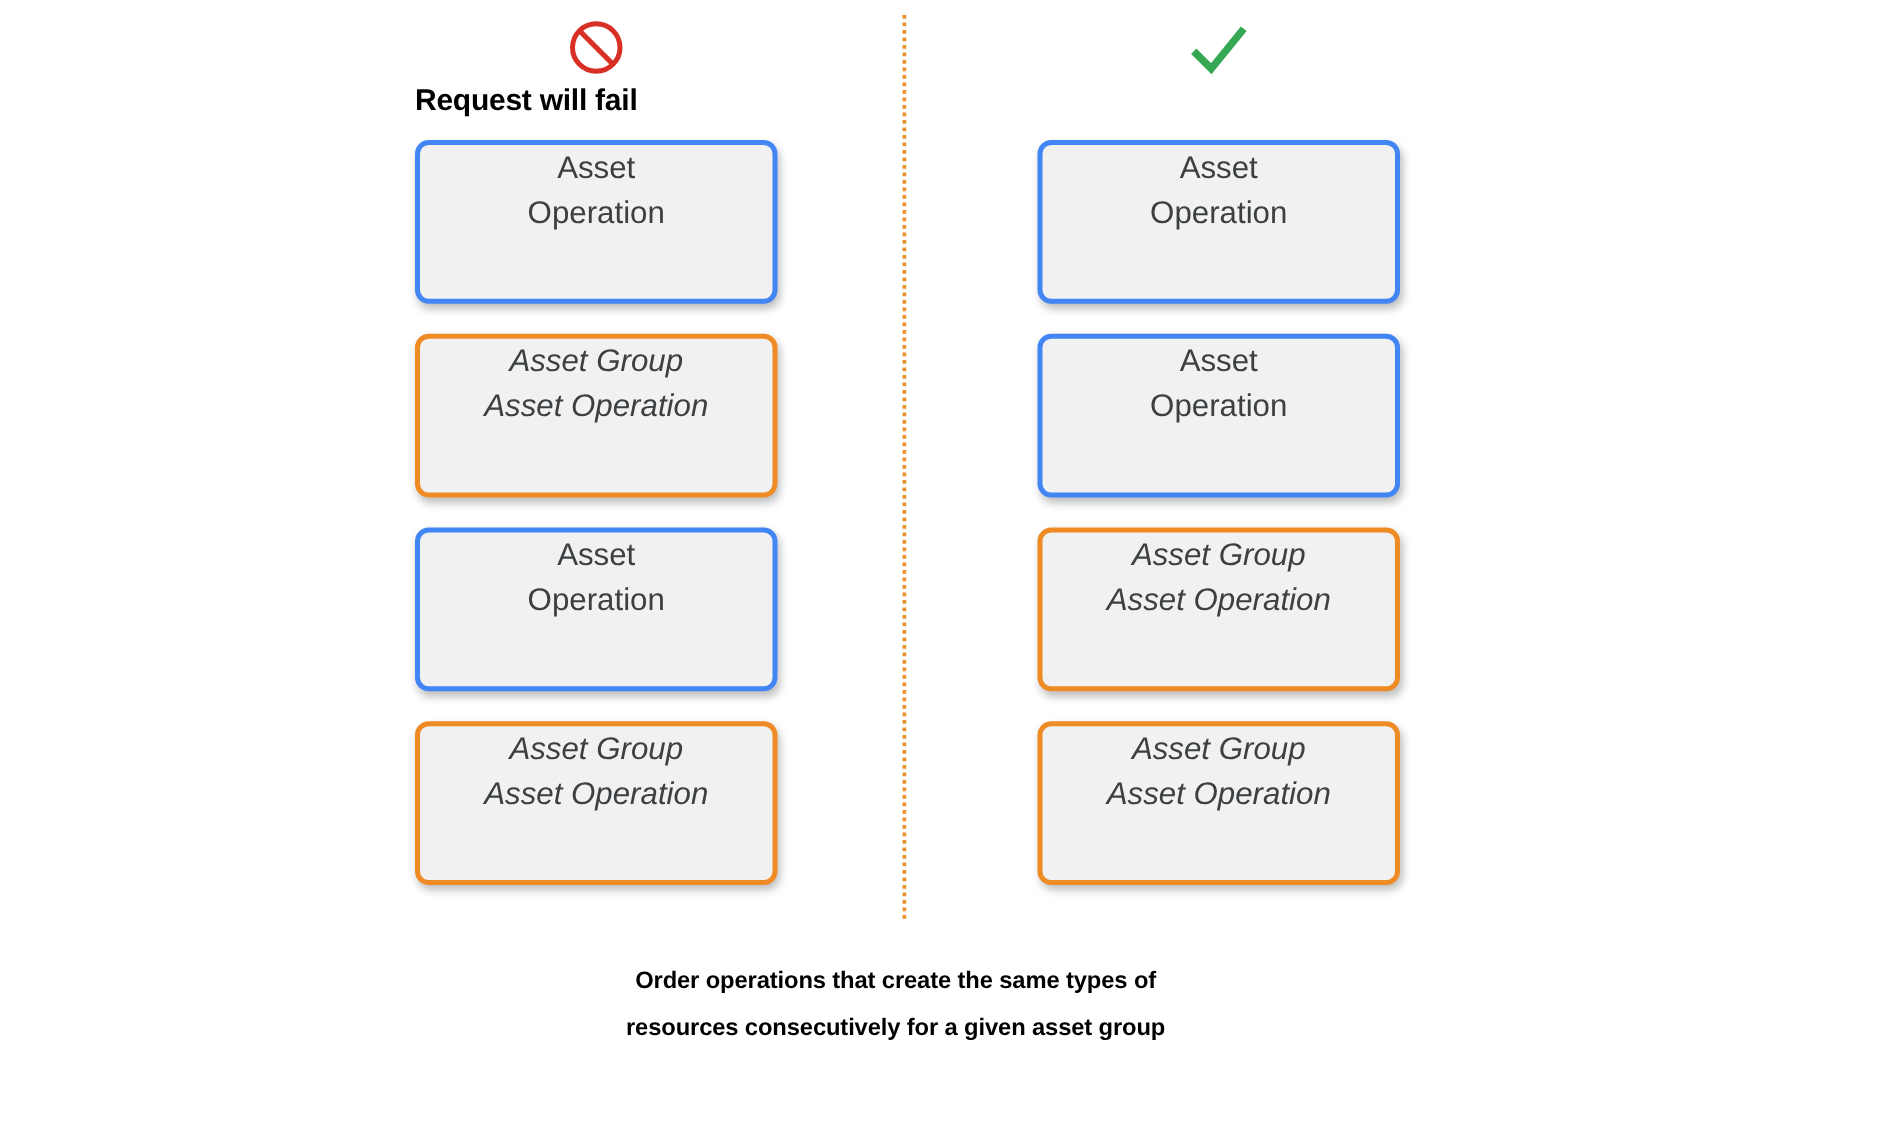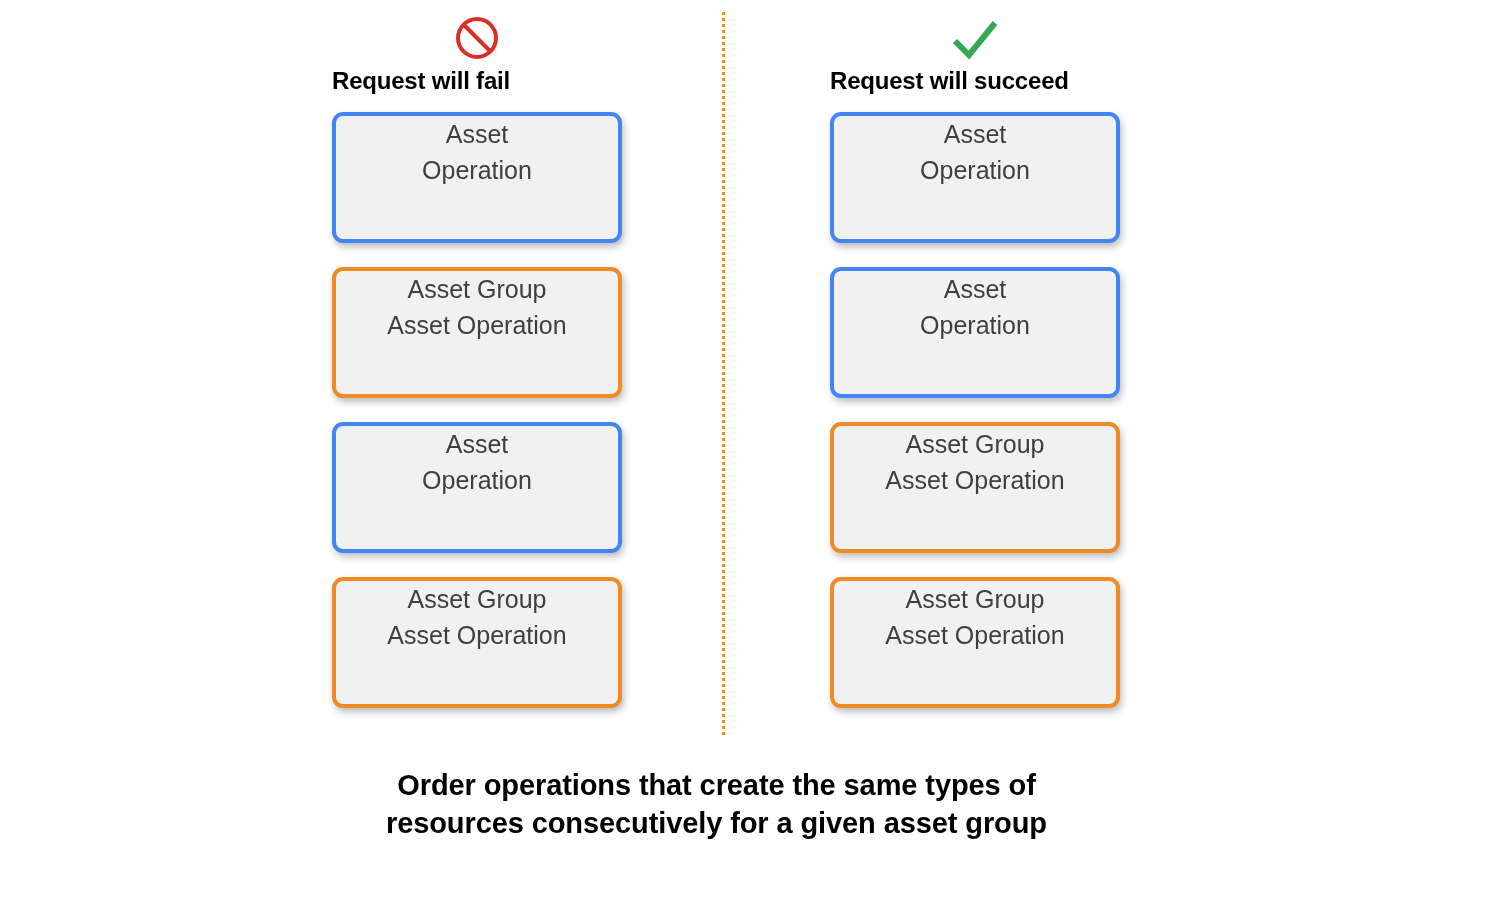"Request will succeed" div.header-label { html: <div>Request will succeed</div> -> none }
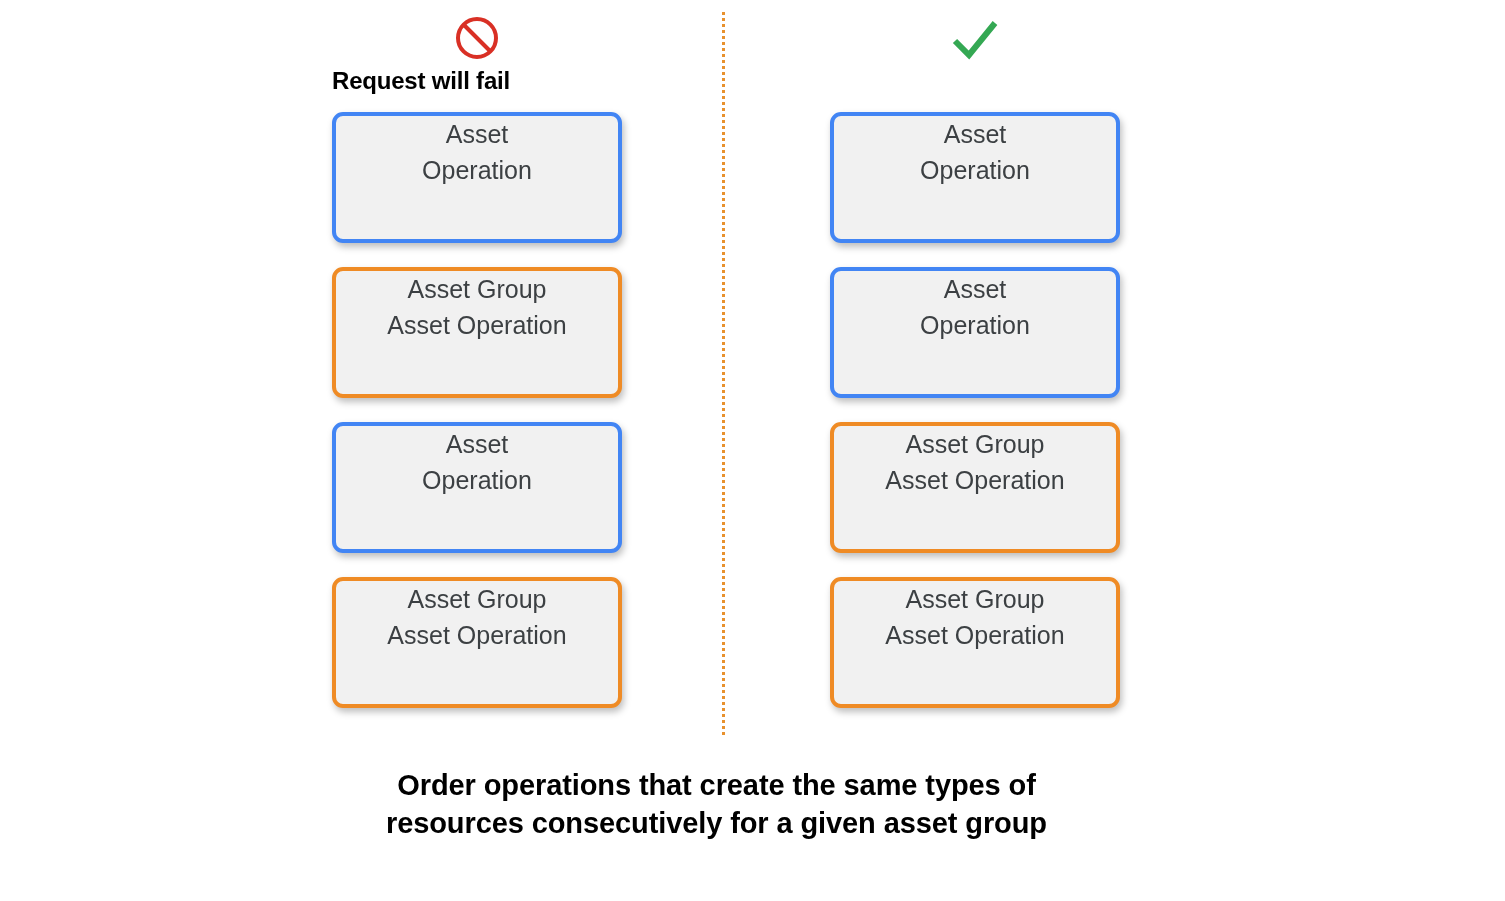"Asset Group" .card.orange { font-style: none -> italic }
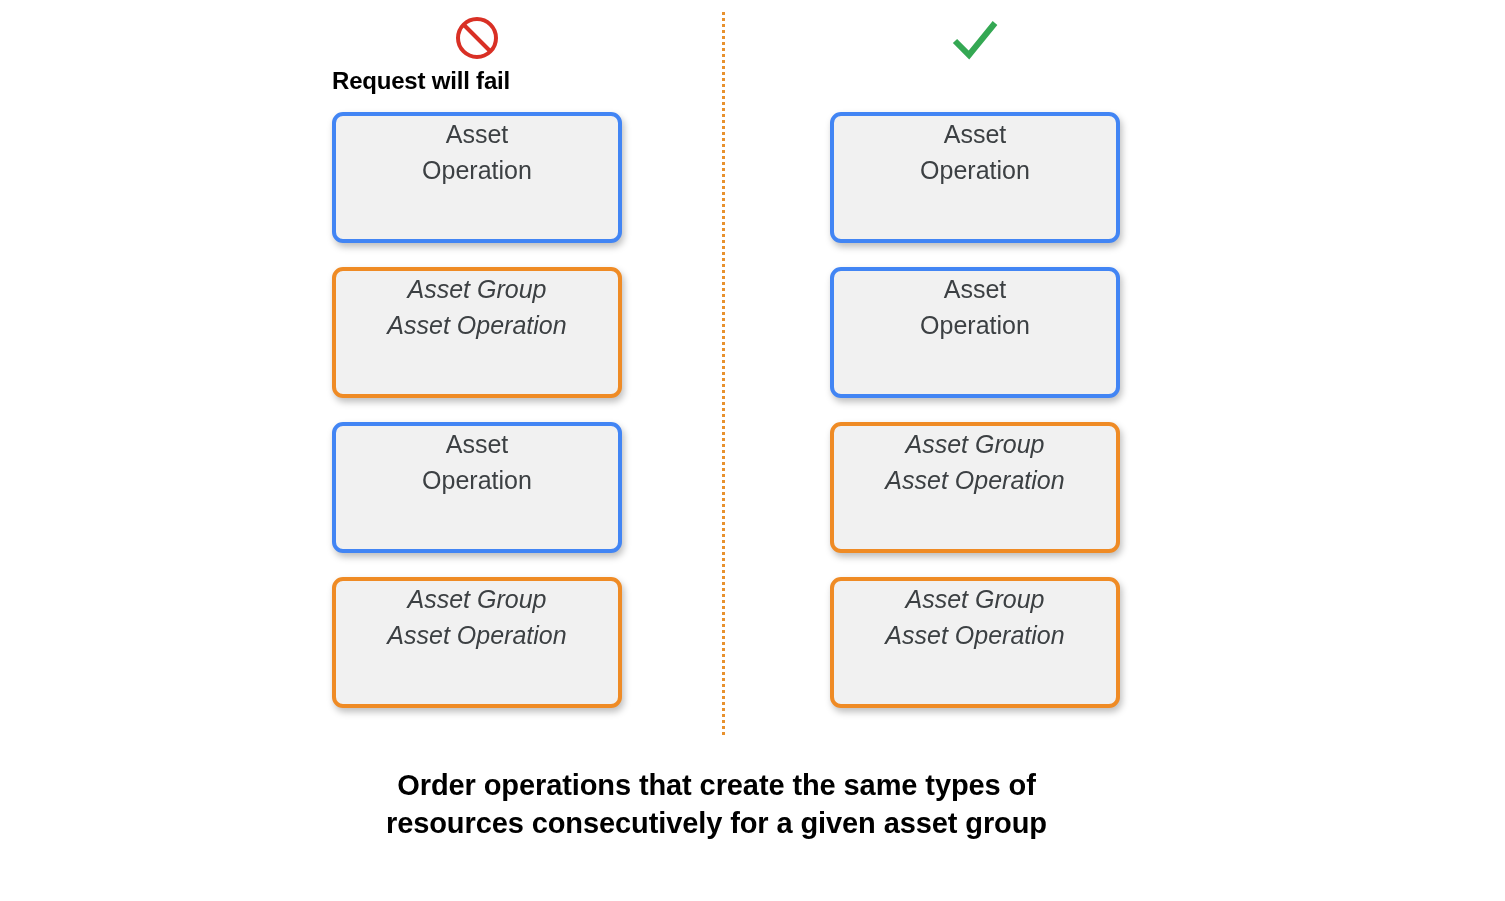"Order operations that create the" .caption { font-size: 29px -> 19px }
